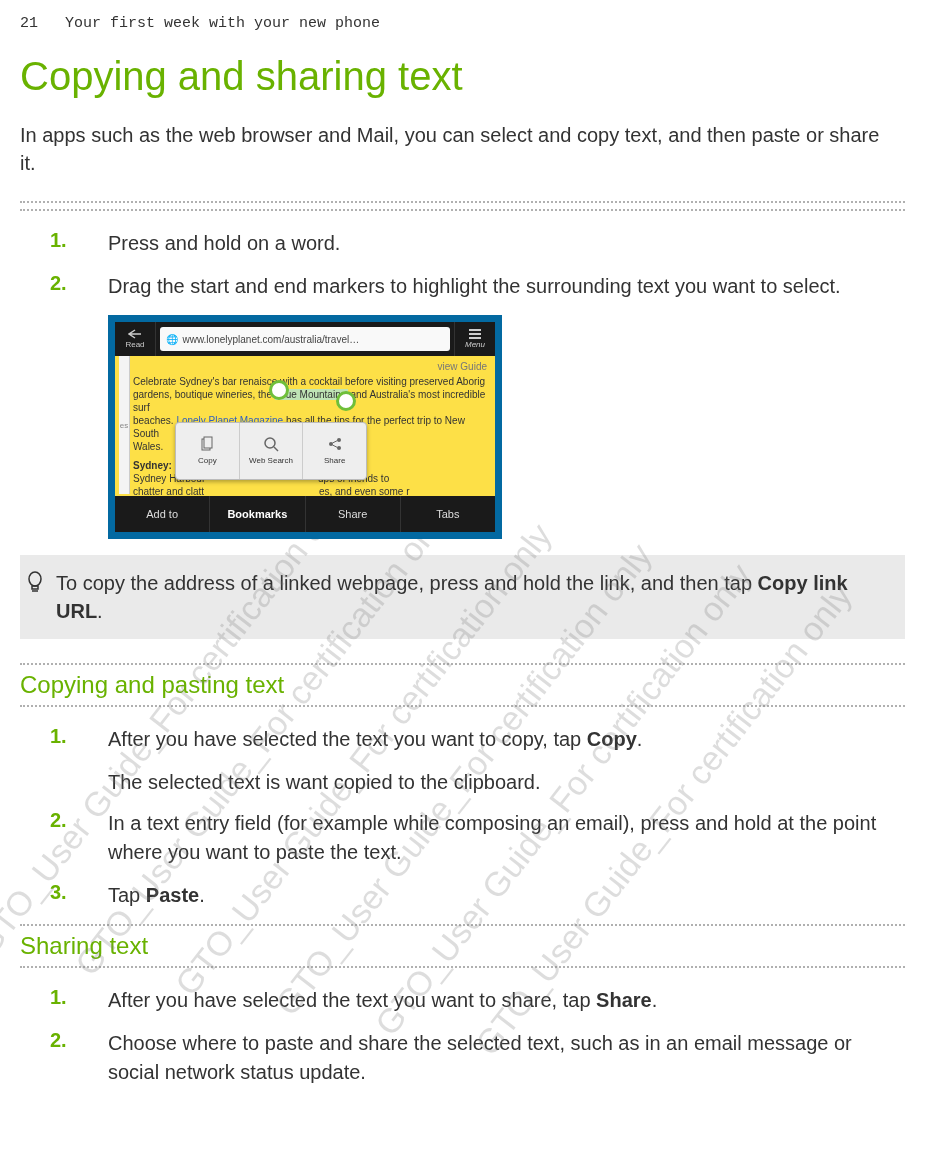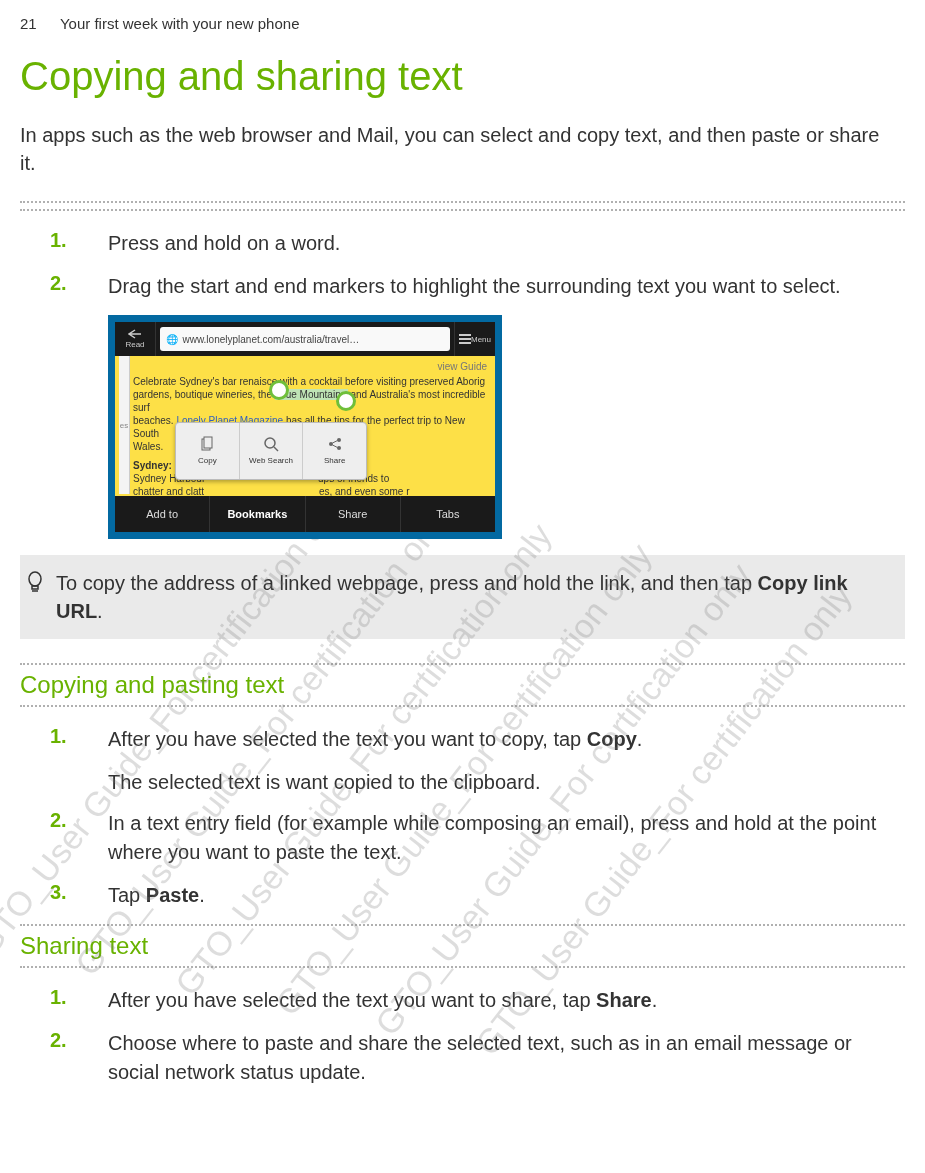"21 Your first week with" .header-line { font-family: none -> Liberation Mono, monospace }
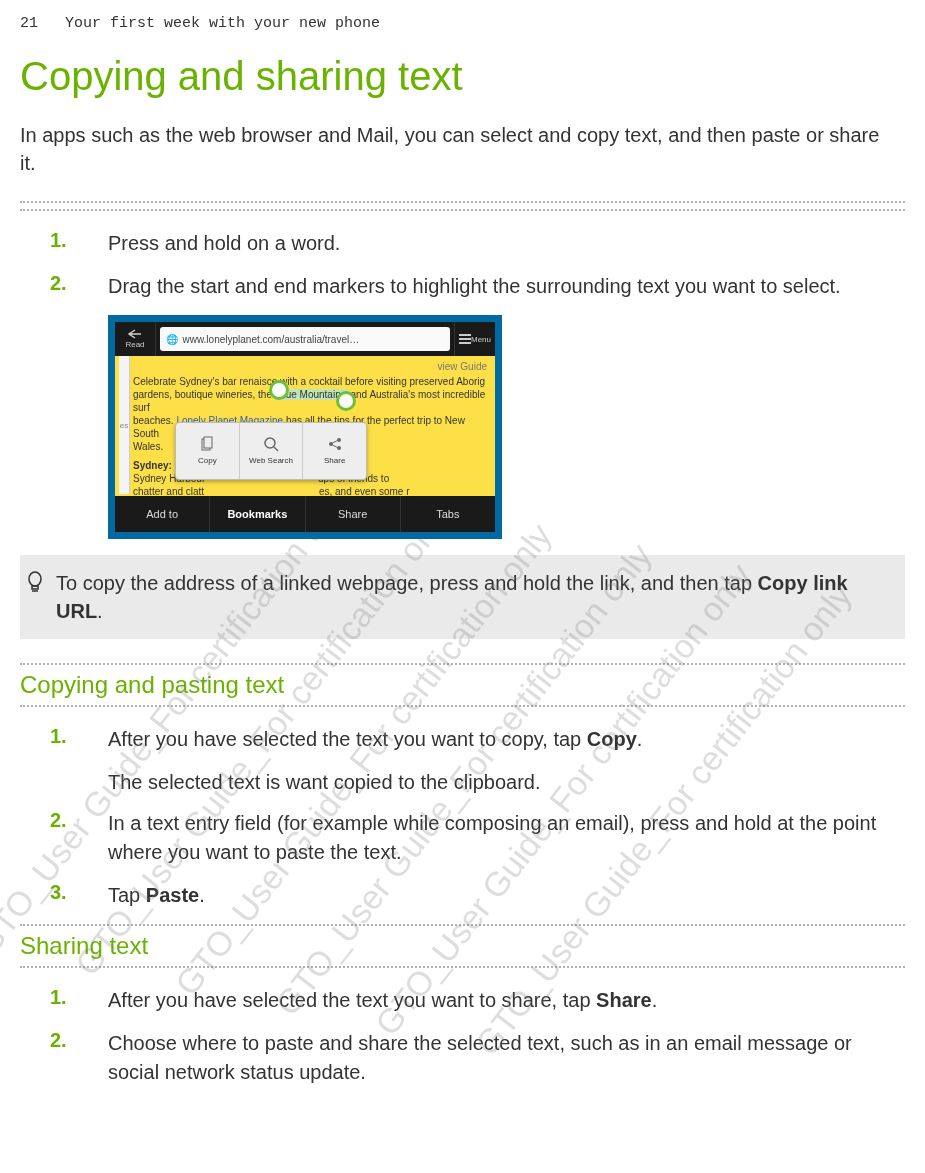"Menu" .shot-top .menu { flex-direction: none -> column; font-style: none -> italic }
